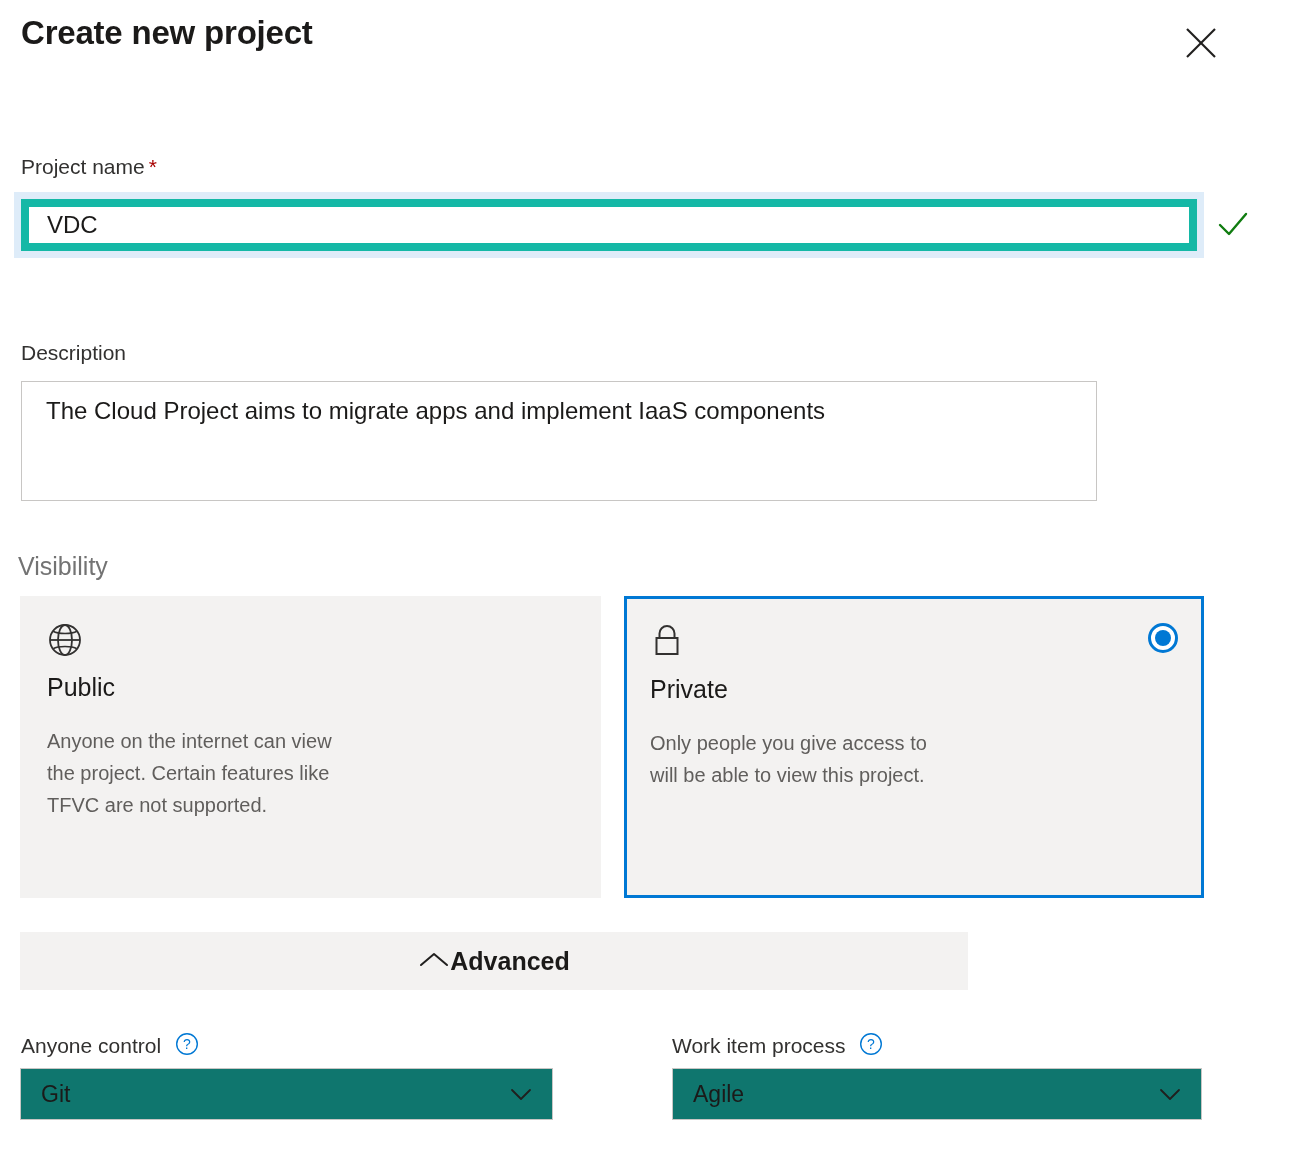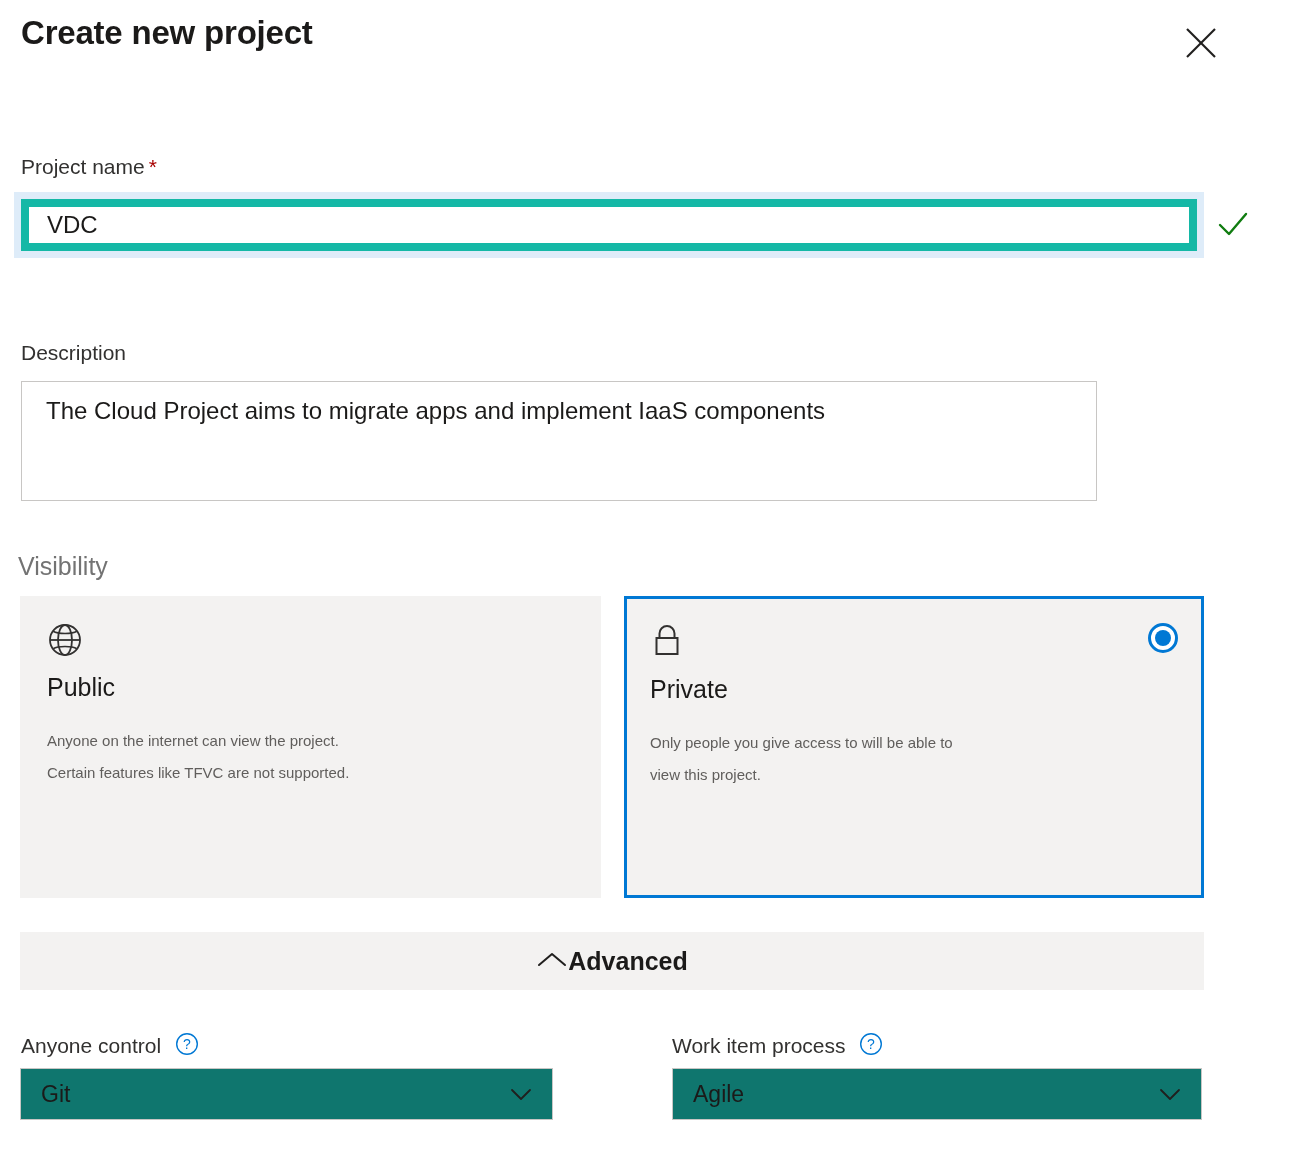"Anyone on the internet can" .vis-desc { font-size: 15px -> 20px }
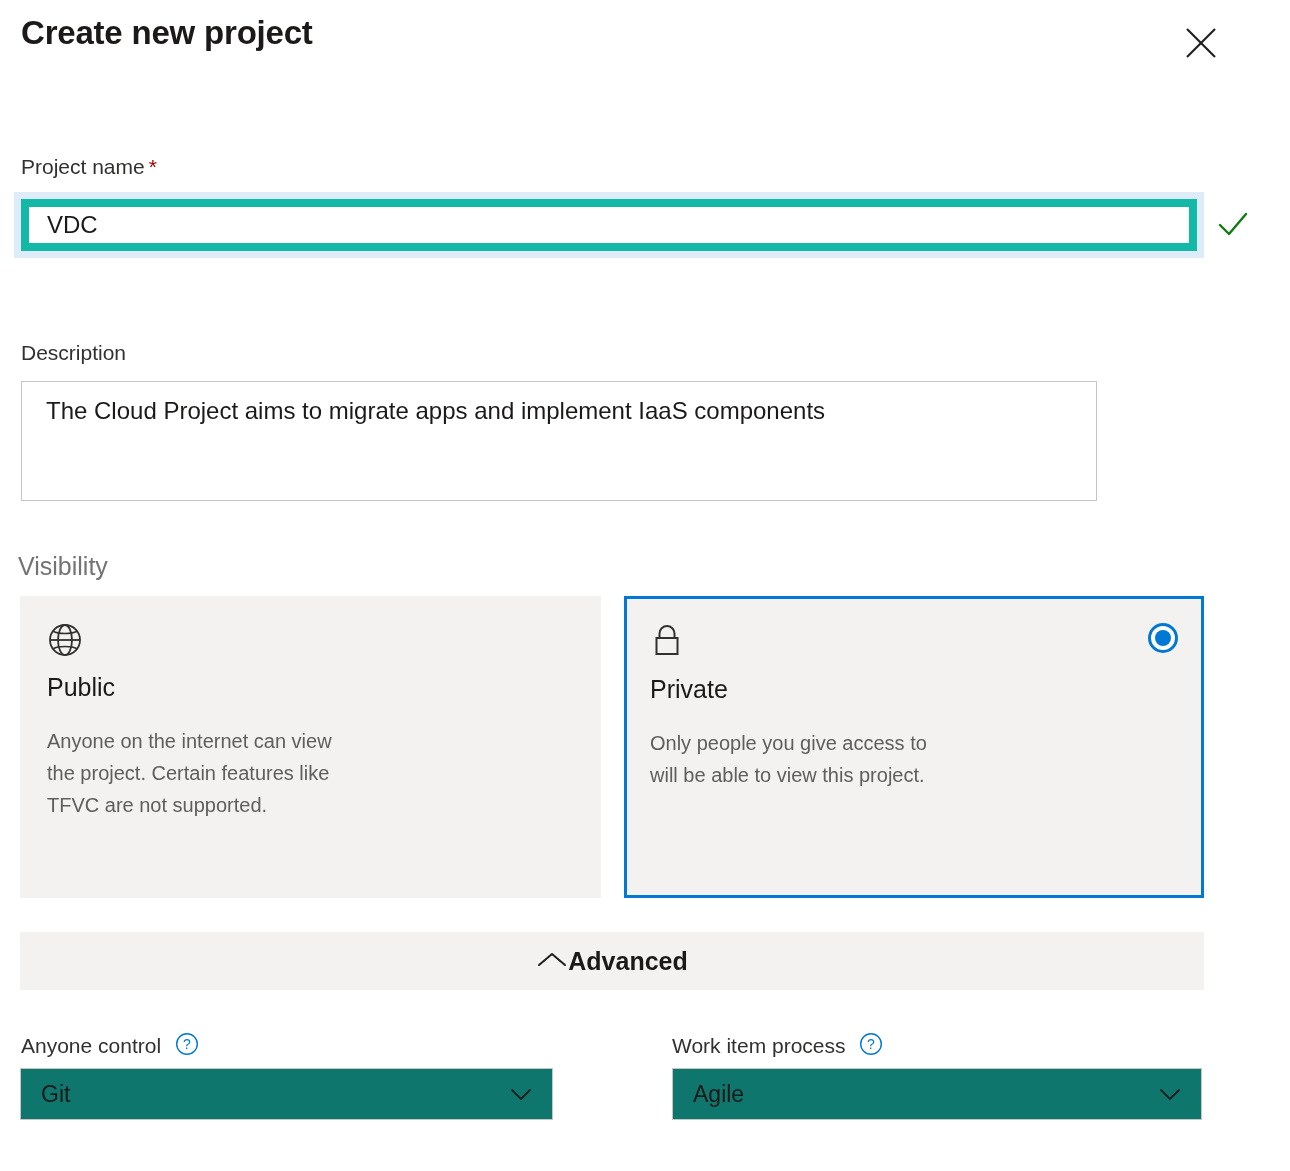"Advanced" .advanced-bar { width: 1184px -> 948px }
